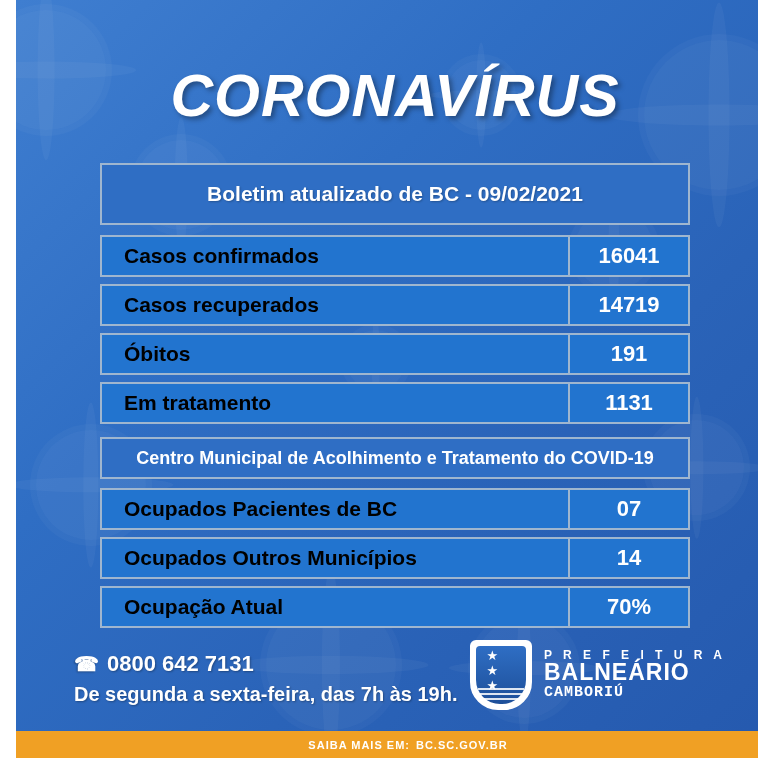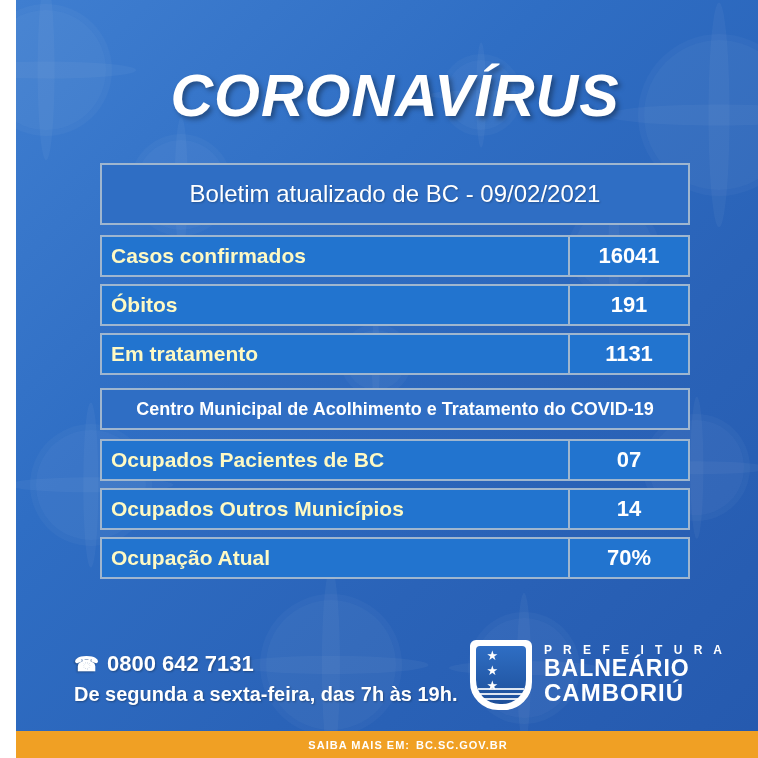"Boletim atualizado de BC -" .header-row { font-size: 24px -> 21px; font-weight: normal -> bold }
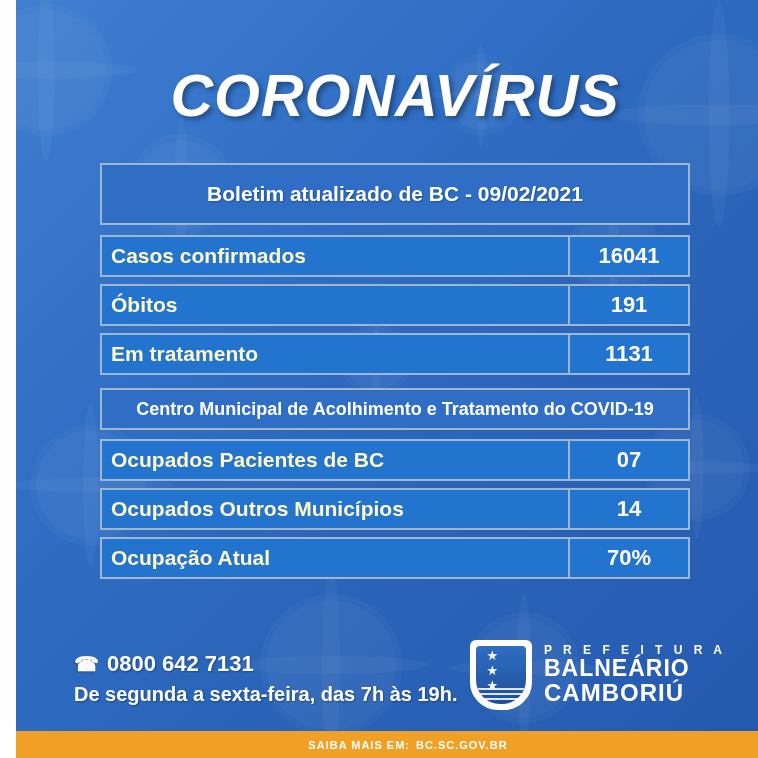"Casos confirmados" .label { color: #fef9c3 -> #000000; padding-left: 9px -> 22px }
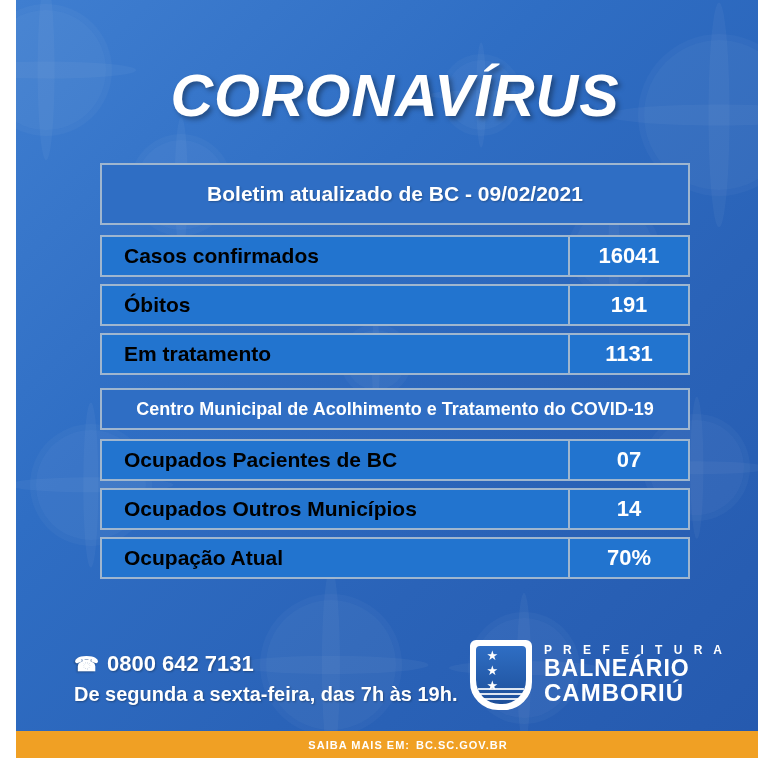"Casos recuperados" div.row { html: none -> <div> <div>Casos recuperados</div> <div>14719</div> </div> }
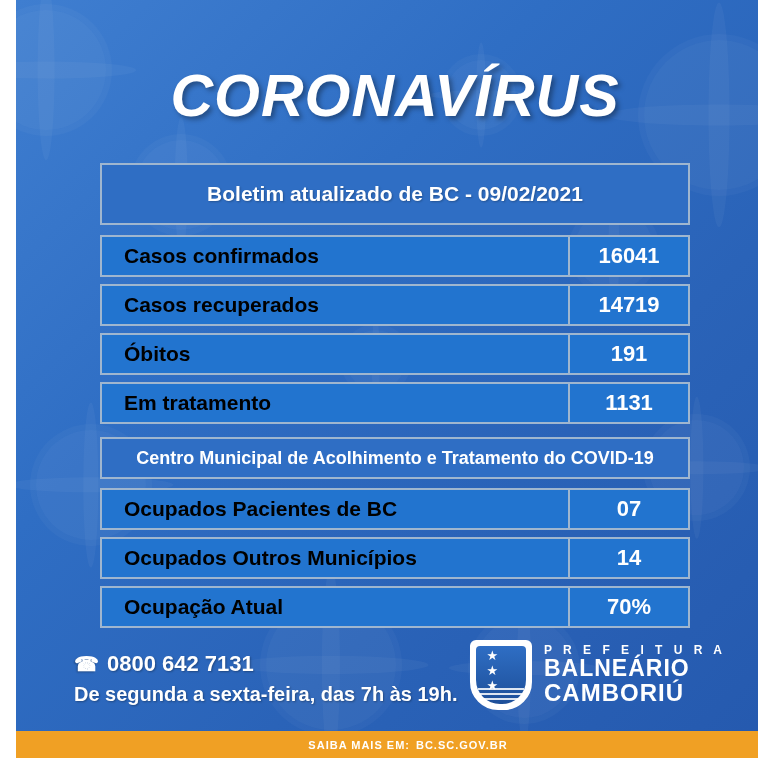"CAMBORIÚ" .brand-camboriu { font-family: none -> Liberation Mono, monospace; font-size: 24px -> 15px }
